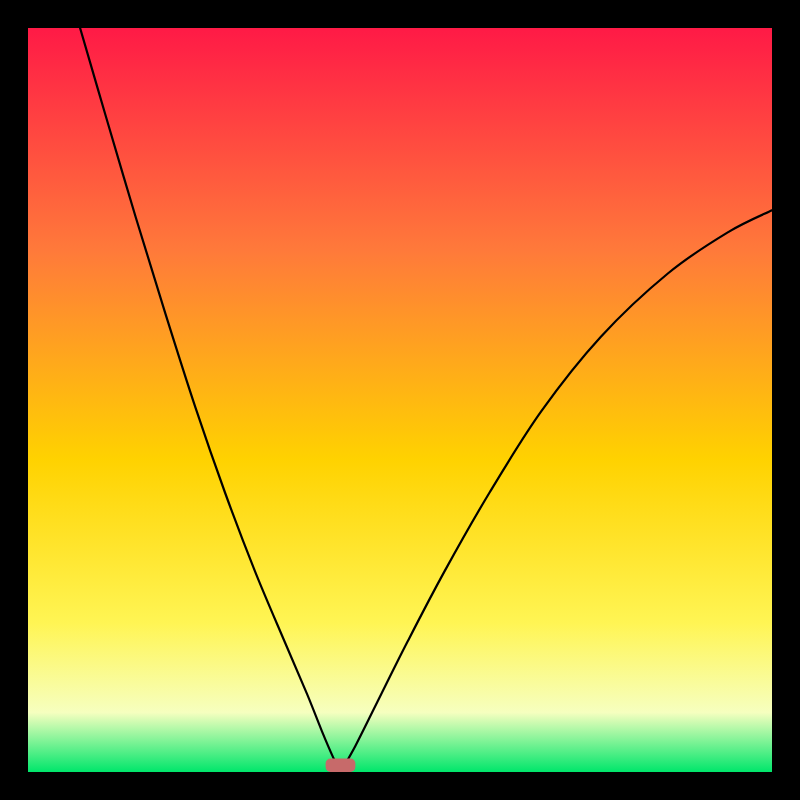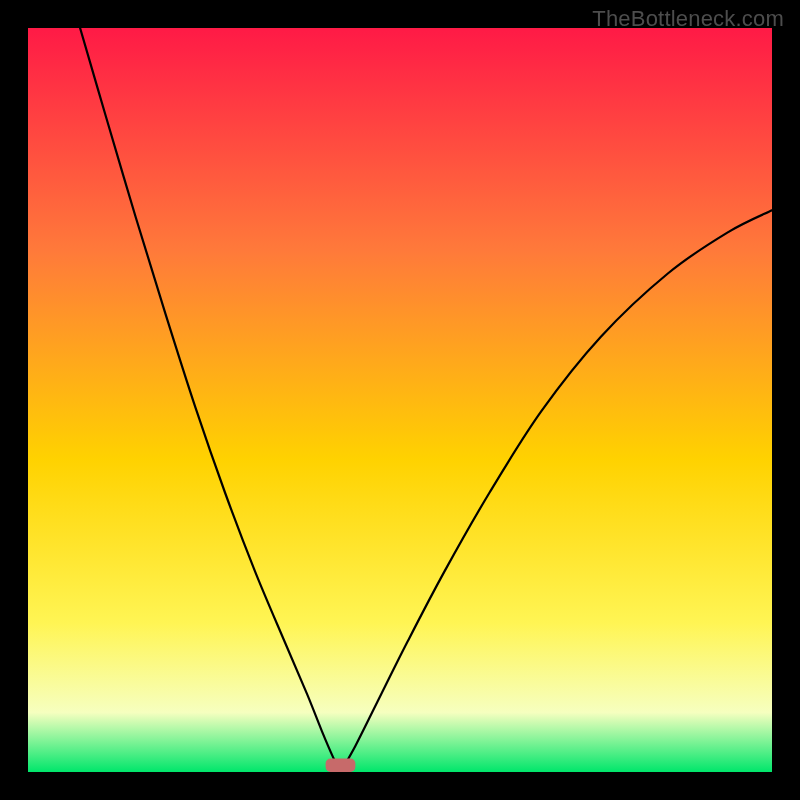"TheBottleneck.com" div.watermark { html: <div>TheBottleneck.com</div> -> none }
